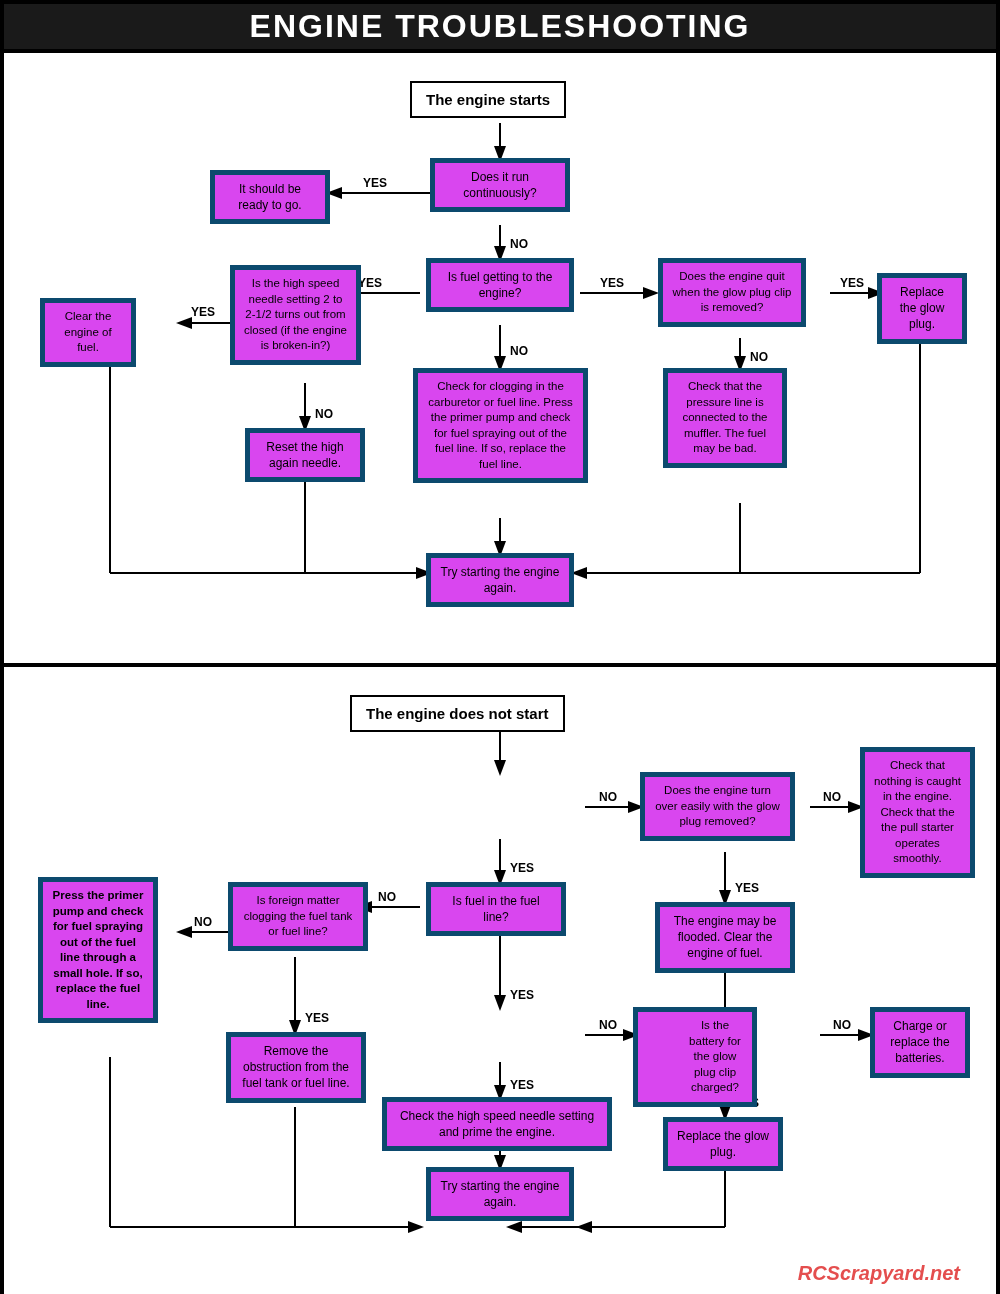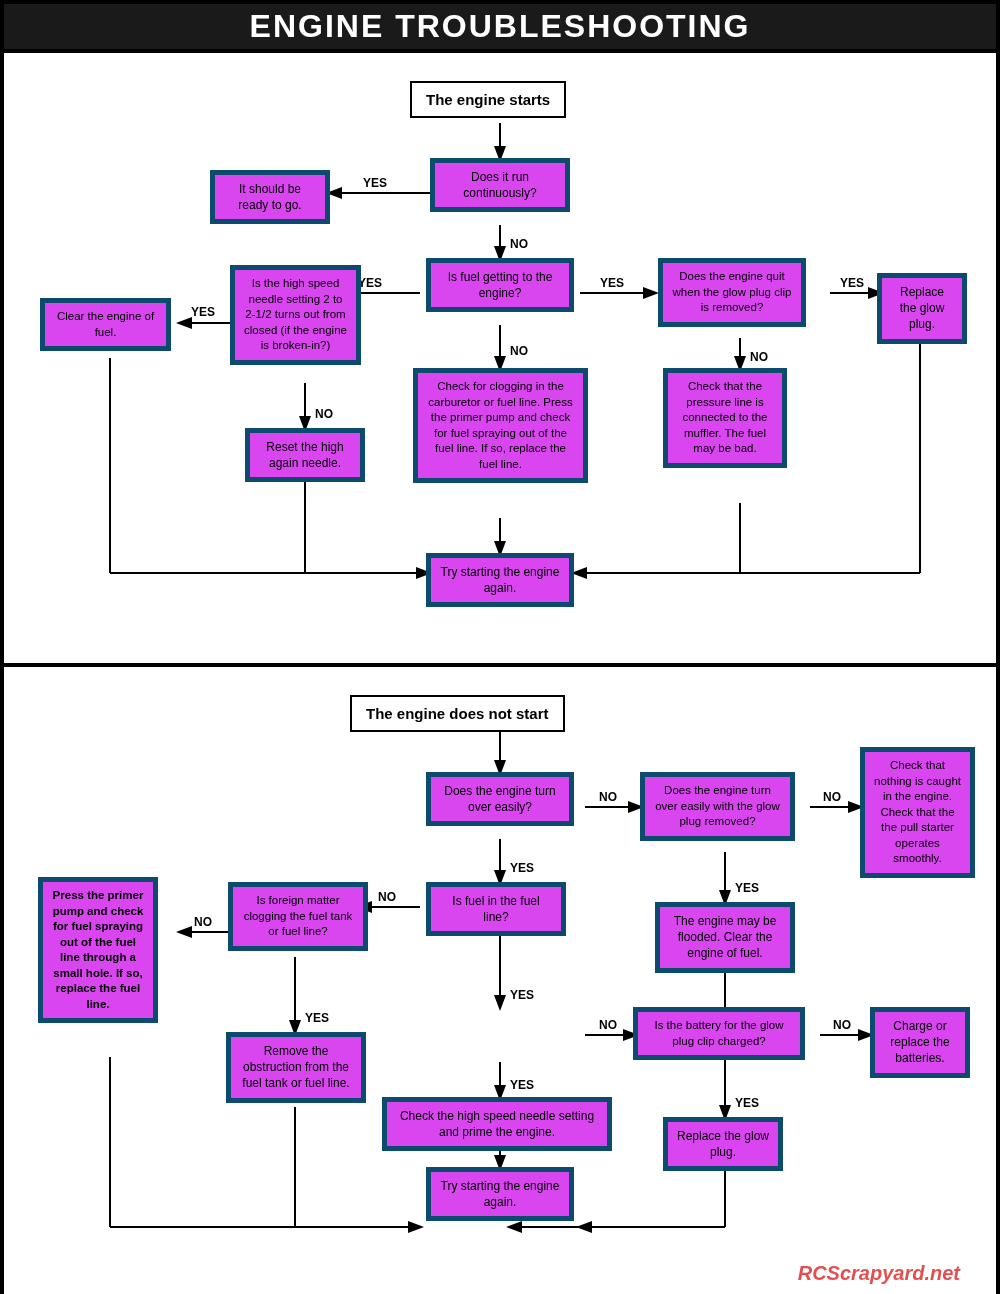"Clear the engine of fuel." div.box { width: 131px -> 96px }
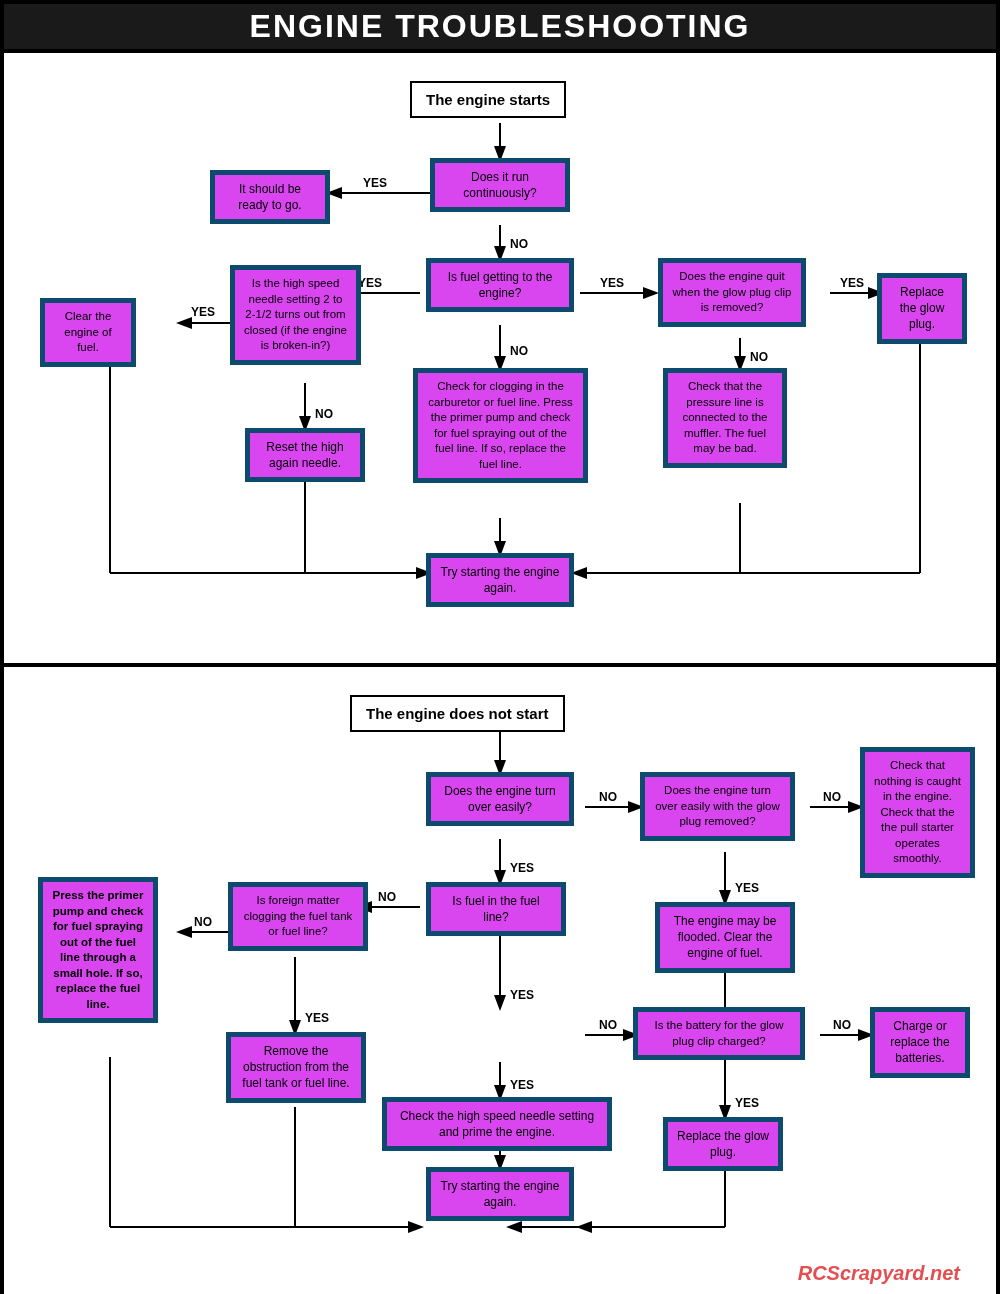"Does the engine turn over easily?" div.box { html: <div> <span>Does the engine turn over easily?</span> </div> -> none }
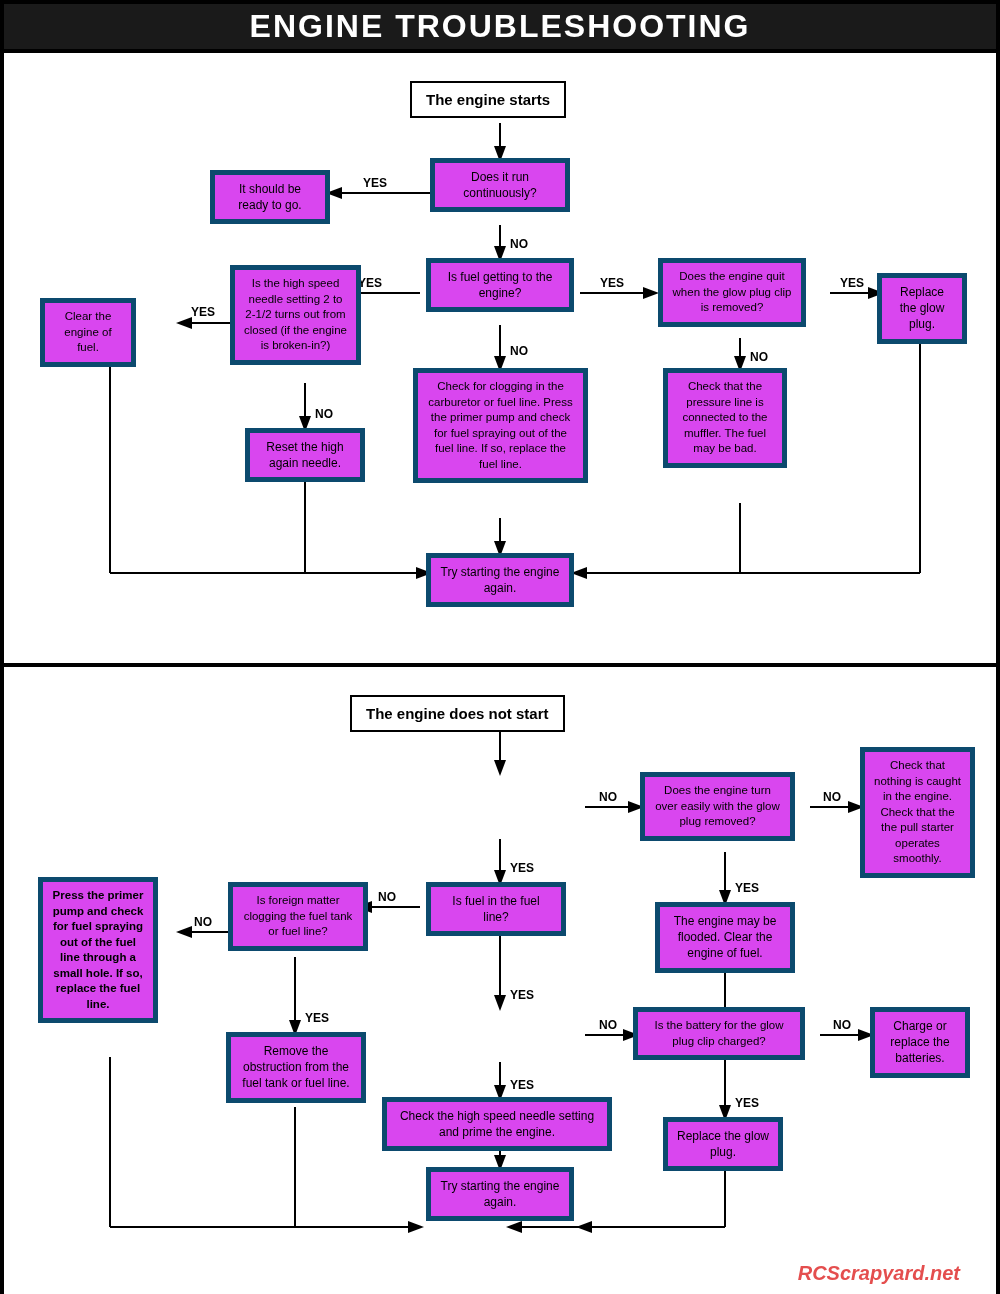"Is the battery for the" div.box { padding-left: none -> 48px; width: 172px -> 124px }
